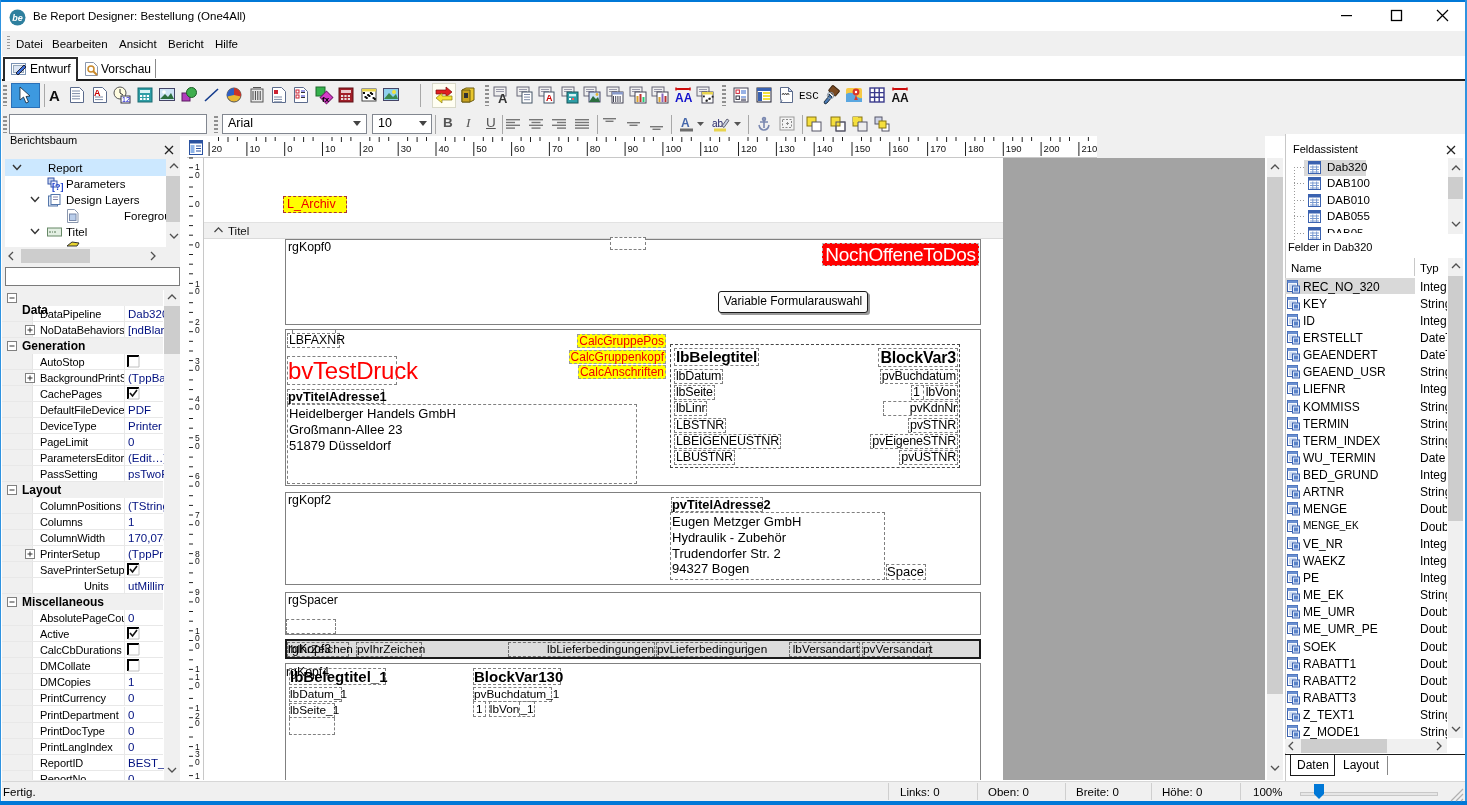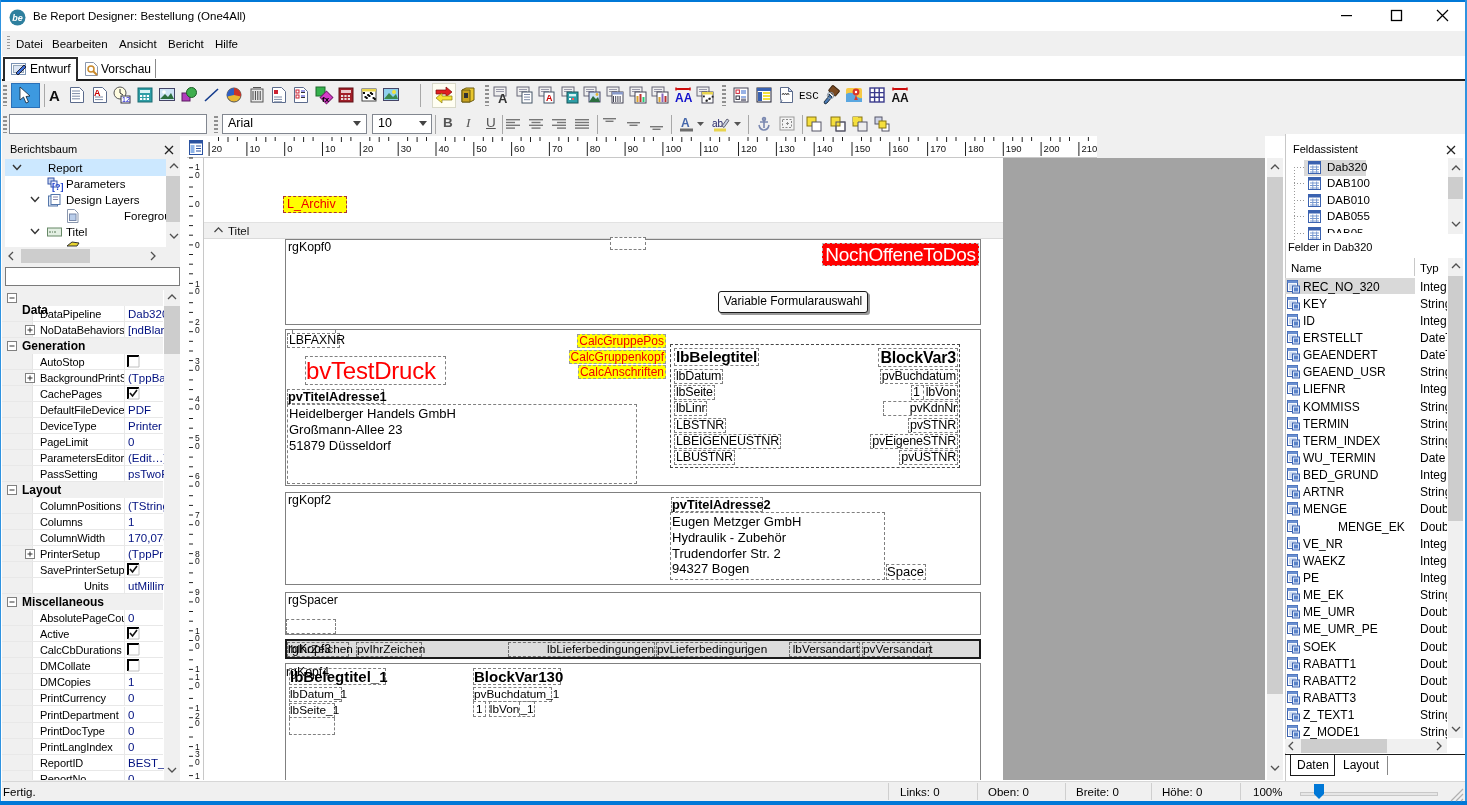"Berichtsbaum" div { top: 143px -> 134px }
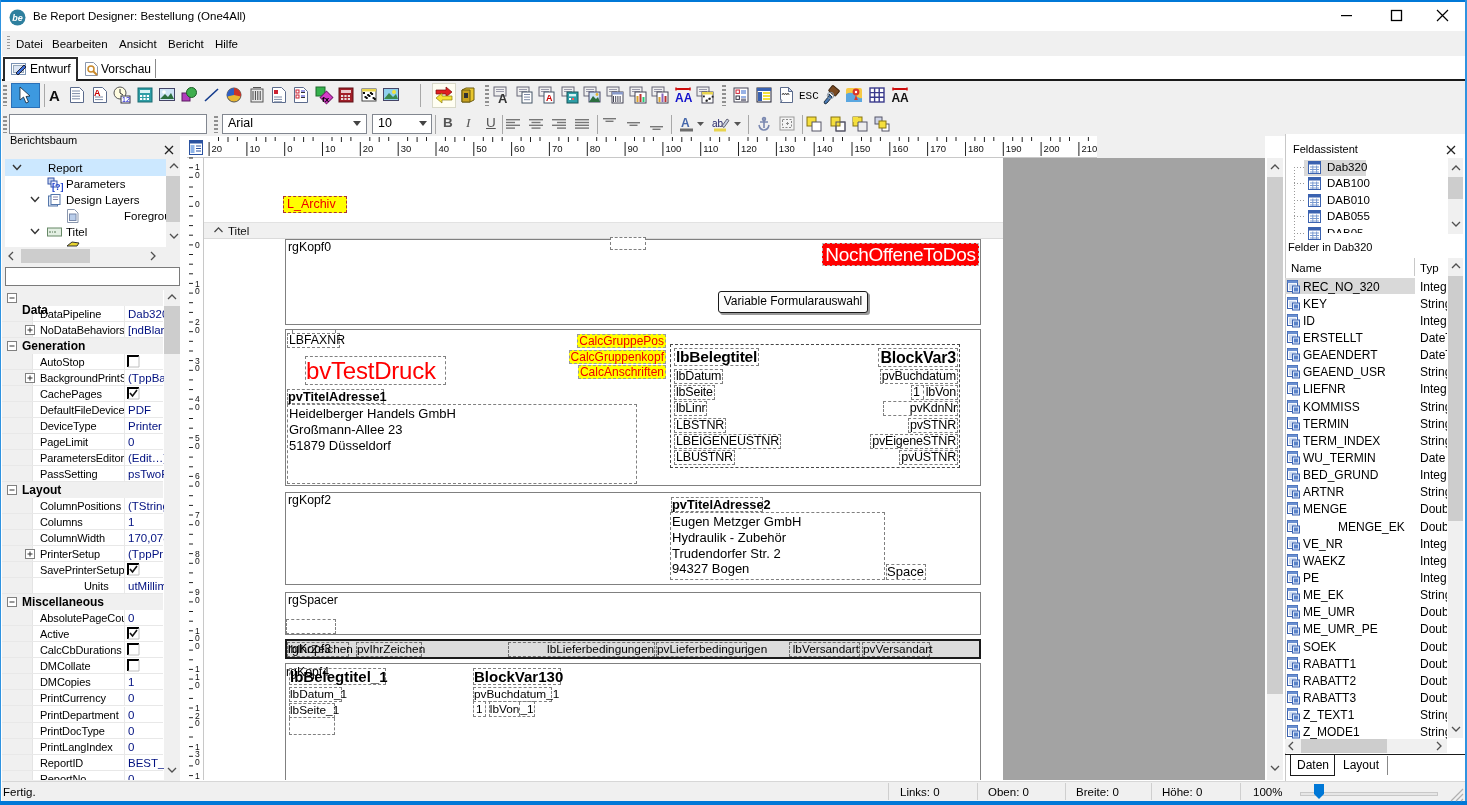"bvTestDruck" div { left: 305px -> 287px; width: 141px -> 110px }
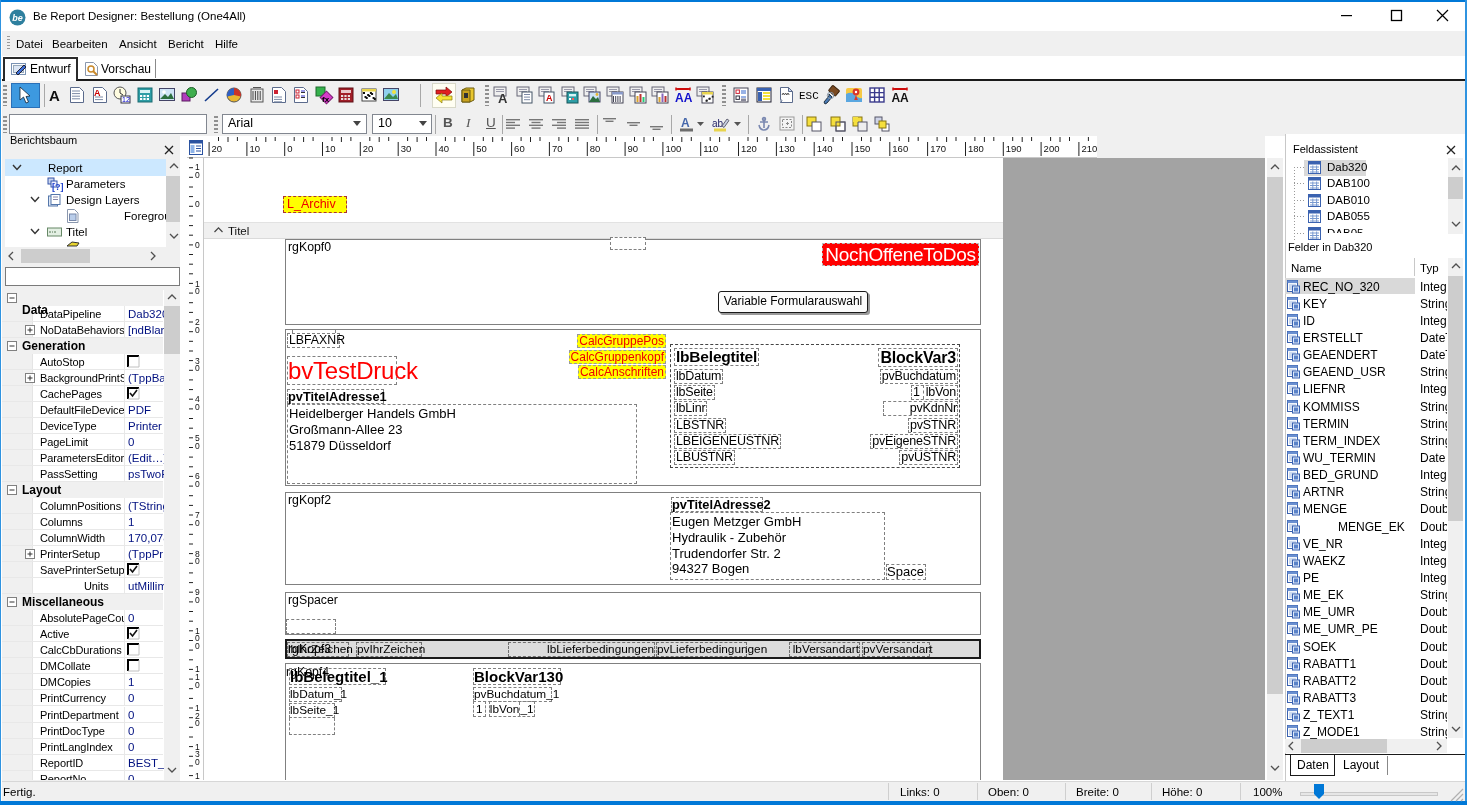"MENGE_EK" div { font-size: 12px -> 10px; left: 1338px -> 1303px }
